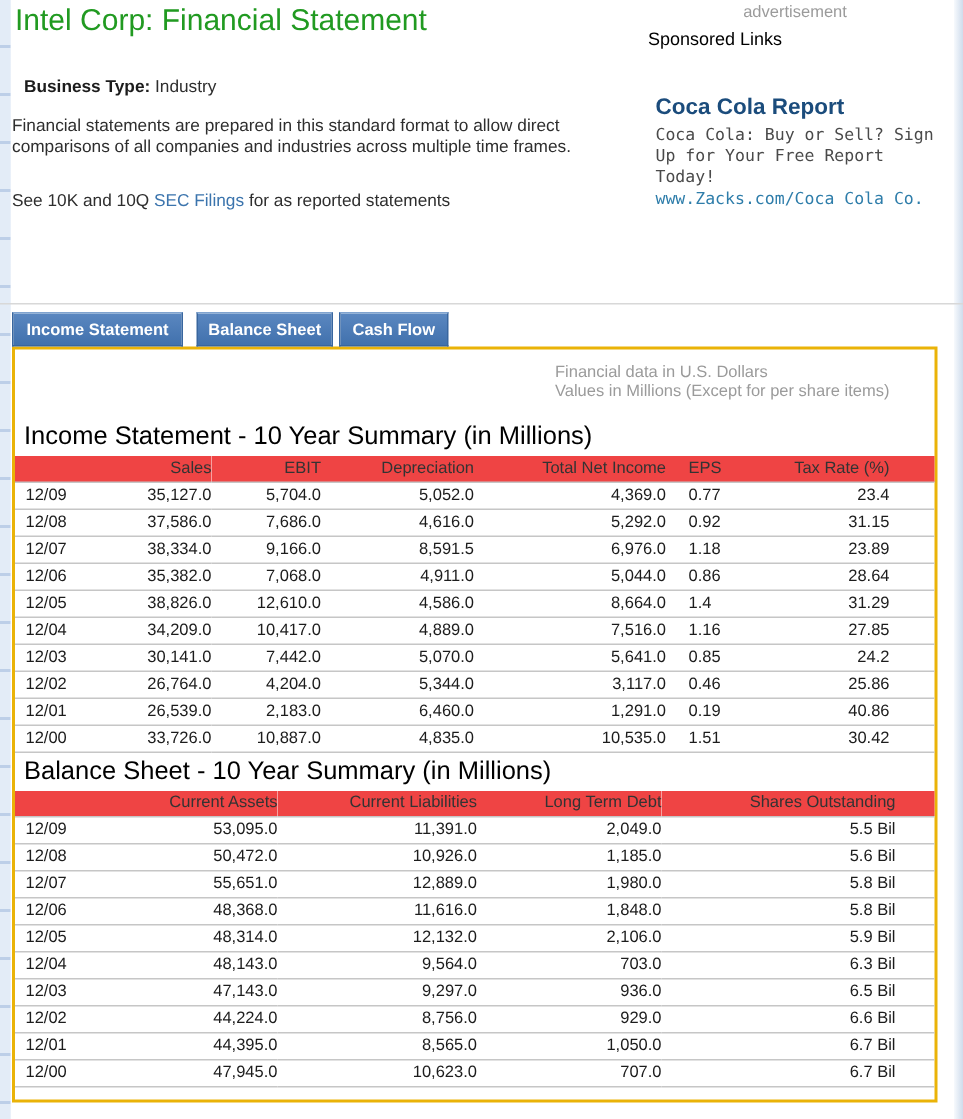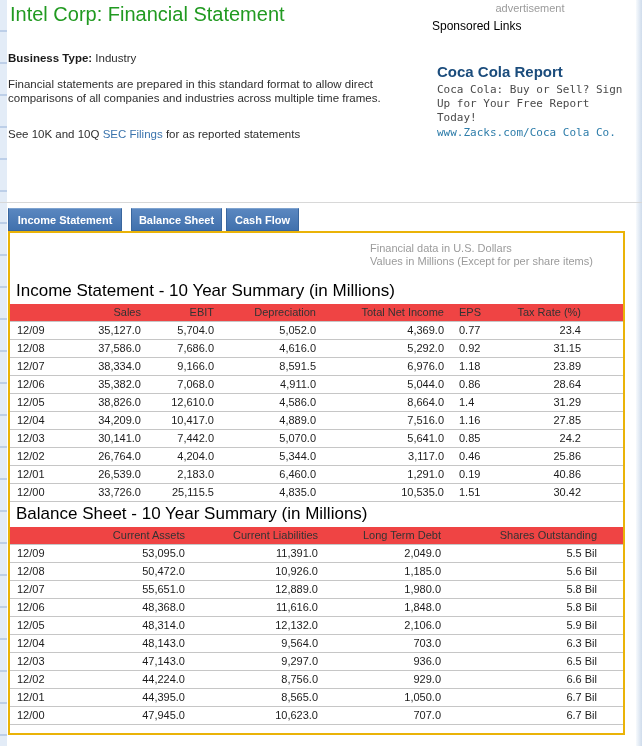"Business Type:" .biz-row .bold { padding-left: none -> 8px }
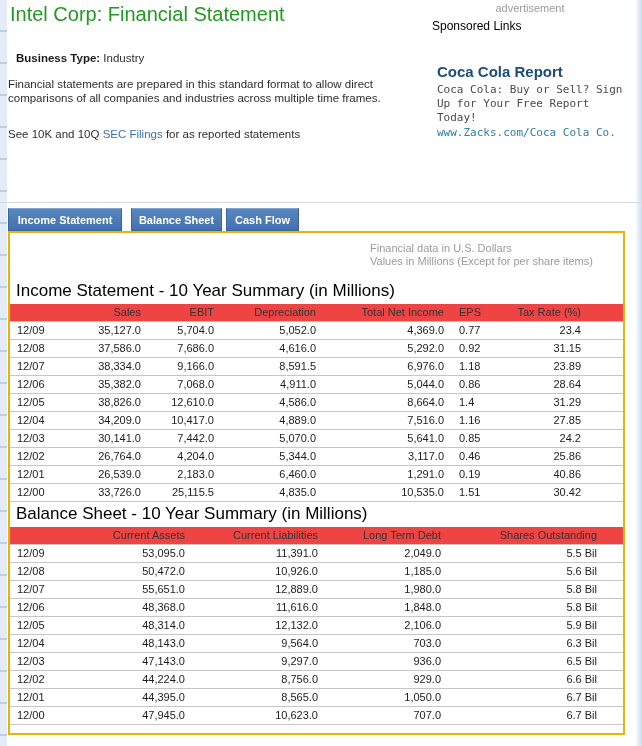"Tax Rate (%)" table.income th:nth-child(7), table.income td:nth-child(7) { padding-right: 44px -> 32px }
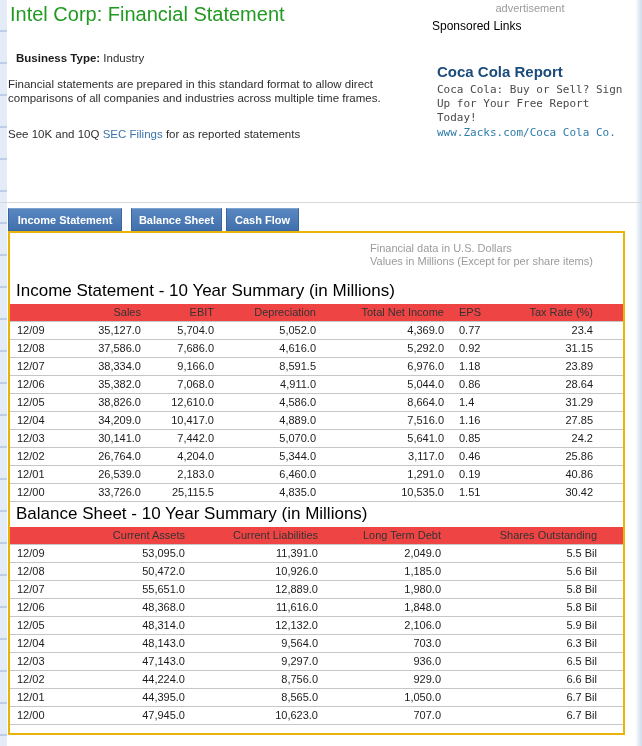"25,115.5" td { text: 25,115.5 -> 10,887.0 }
